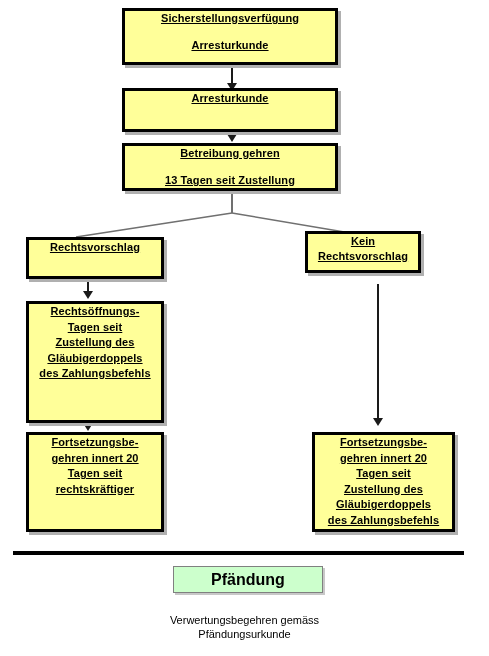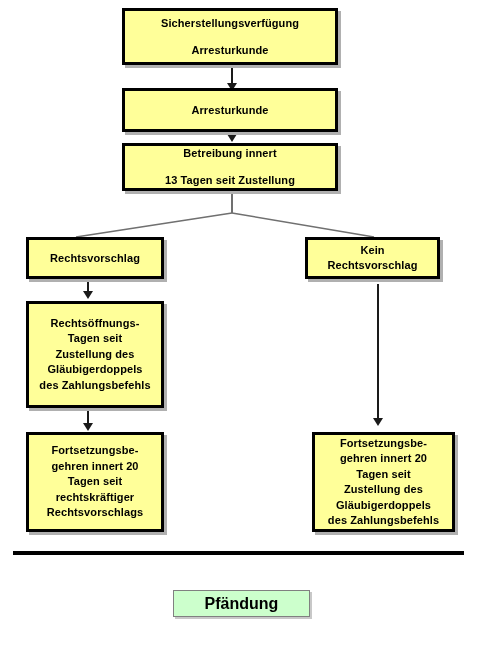"Sicherstellungsverfügung" .node { justify-content: center -> none; text-decoration: none -> underline }
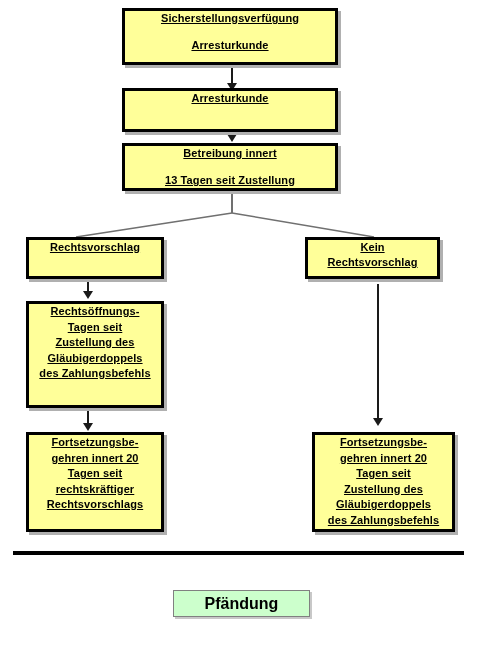"Betreibung innert" span.line { text: innert -> gehren }
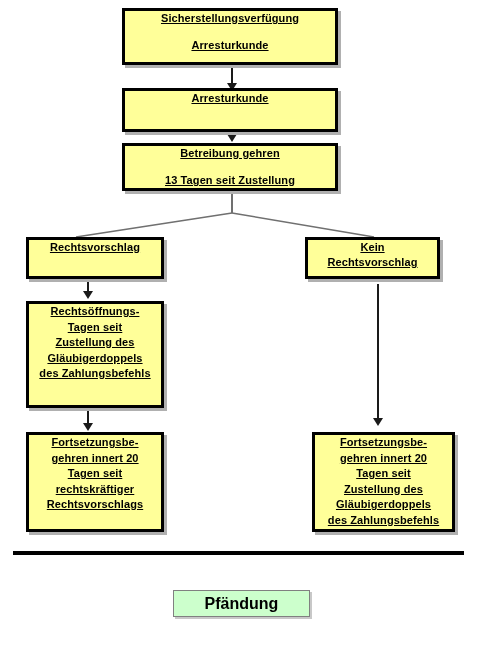"Kein" div.node { top: 237px -> 231px; width: 135px -> 116px }
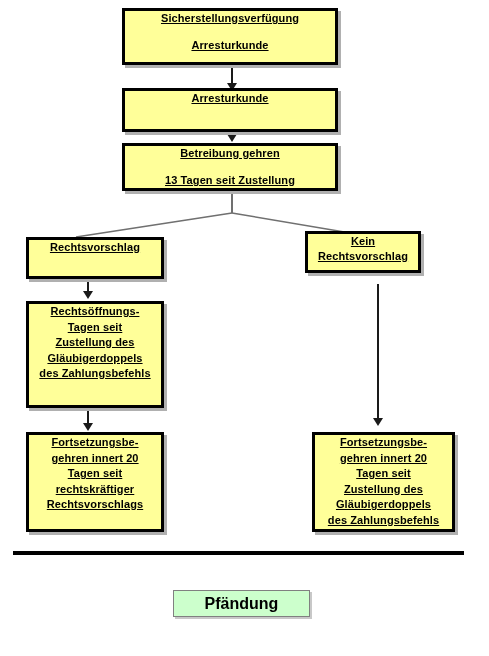"Rechtsöffnungs-" div.node { height: 107px -> 122px }
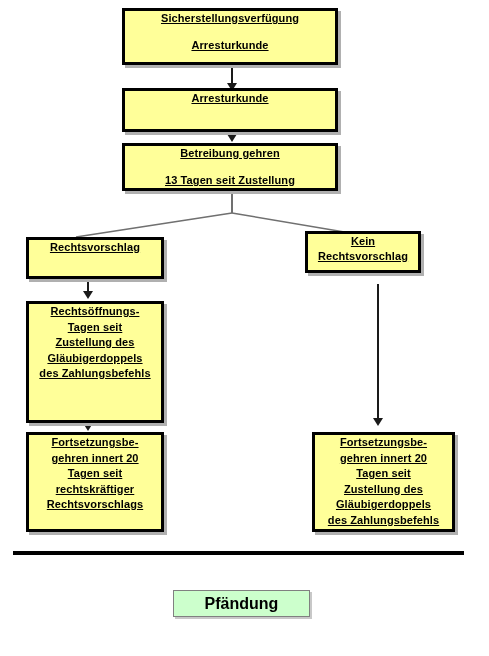"Rechtsvorschlags" span.line { html: <span>Rechtsvorschlags</span> -> none }
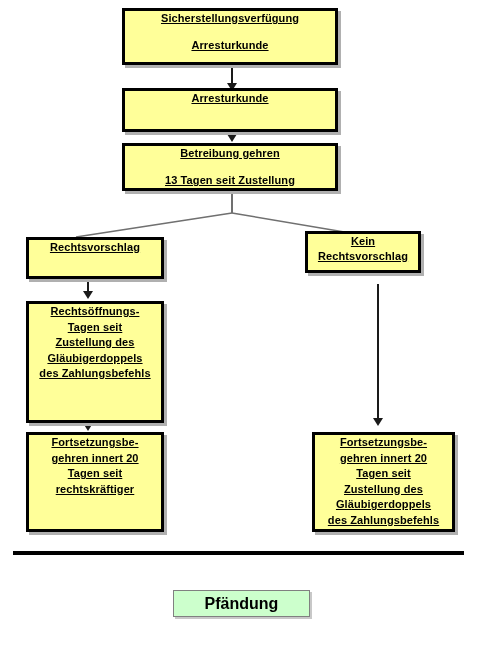"Pfändung" div.pfaendung { margin-top: 24px -> none; width: 137px -> 150px }
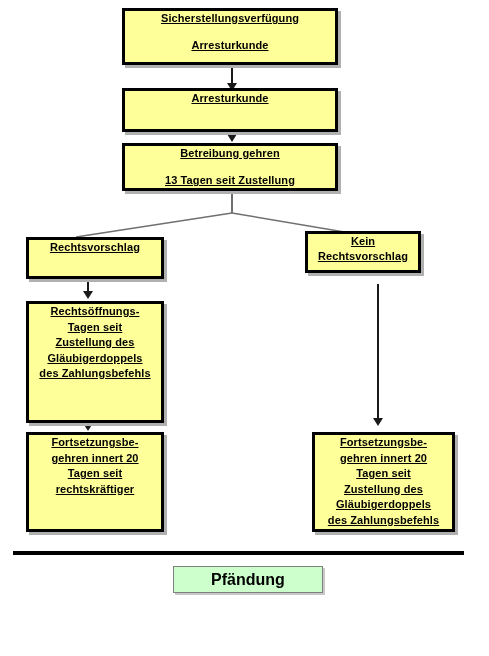"Verwertungsbegehren gemäss" div.caption { html: none -> <div> <span>Verwertungsbegehren gemäss</span> <span>Pfändungsurkunde</span> </div> }
